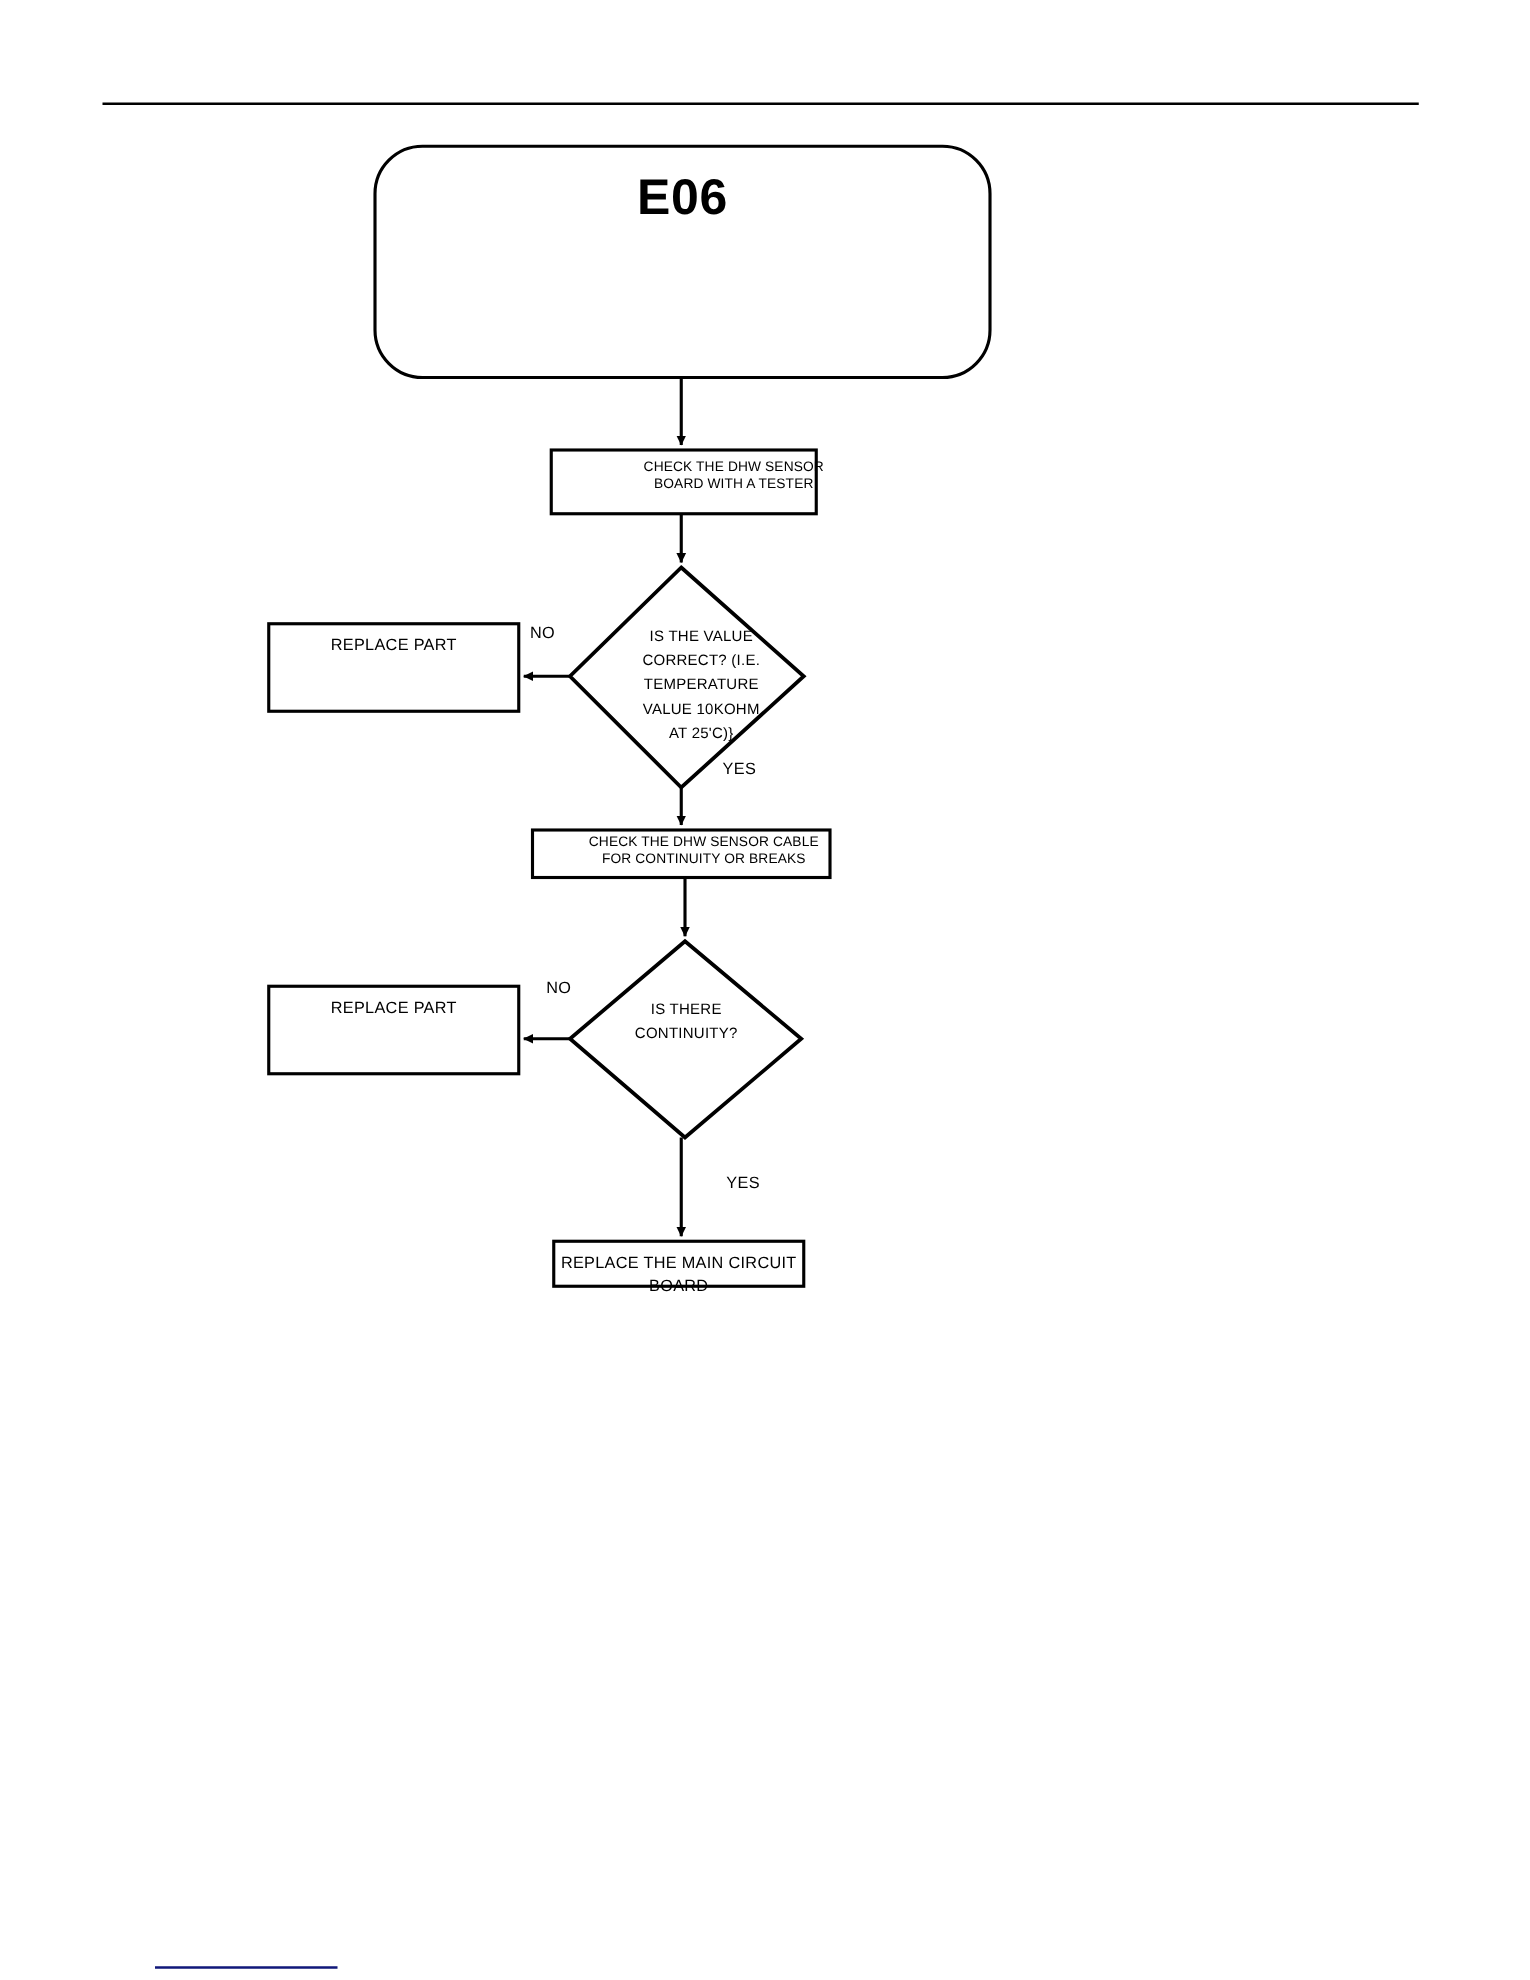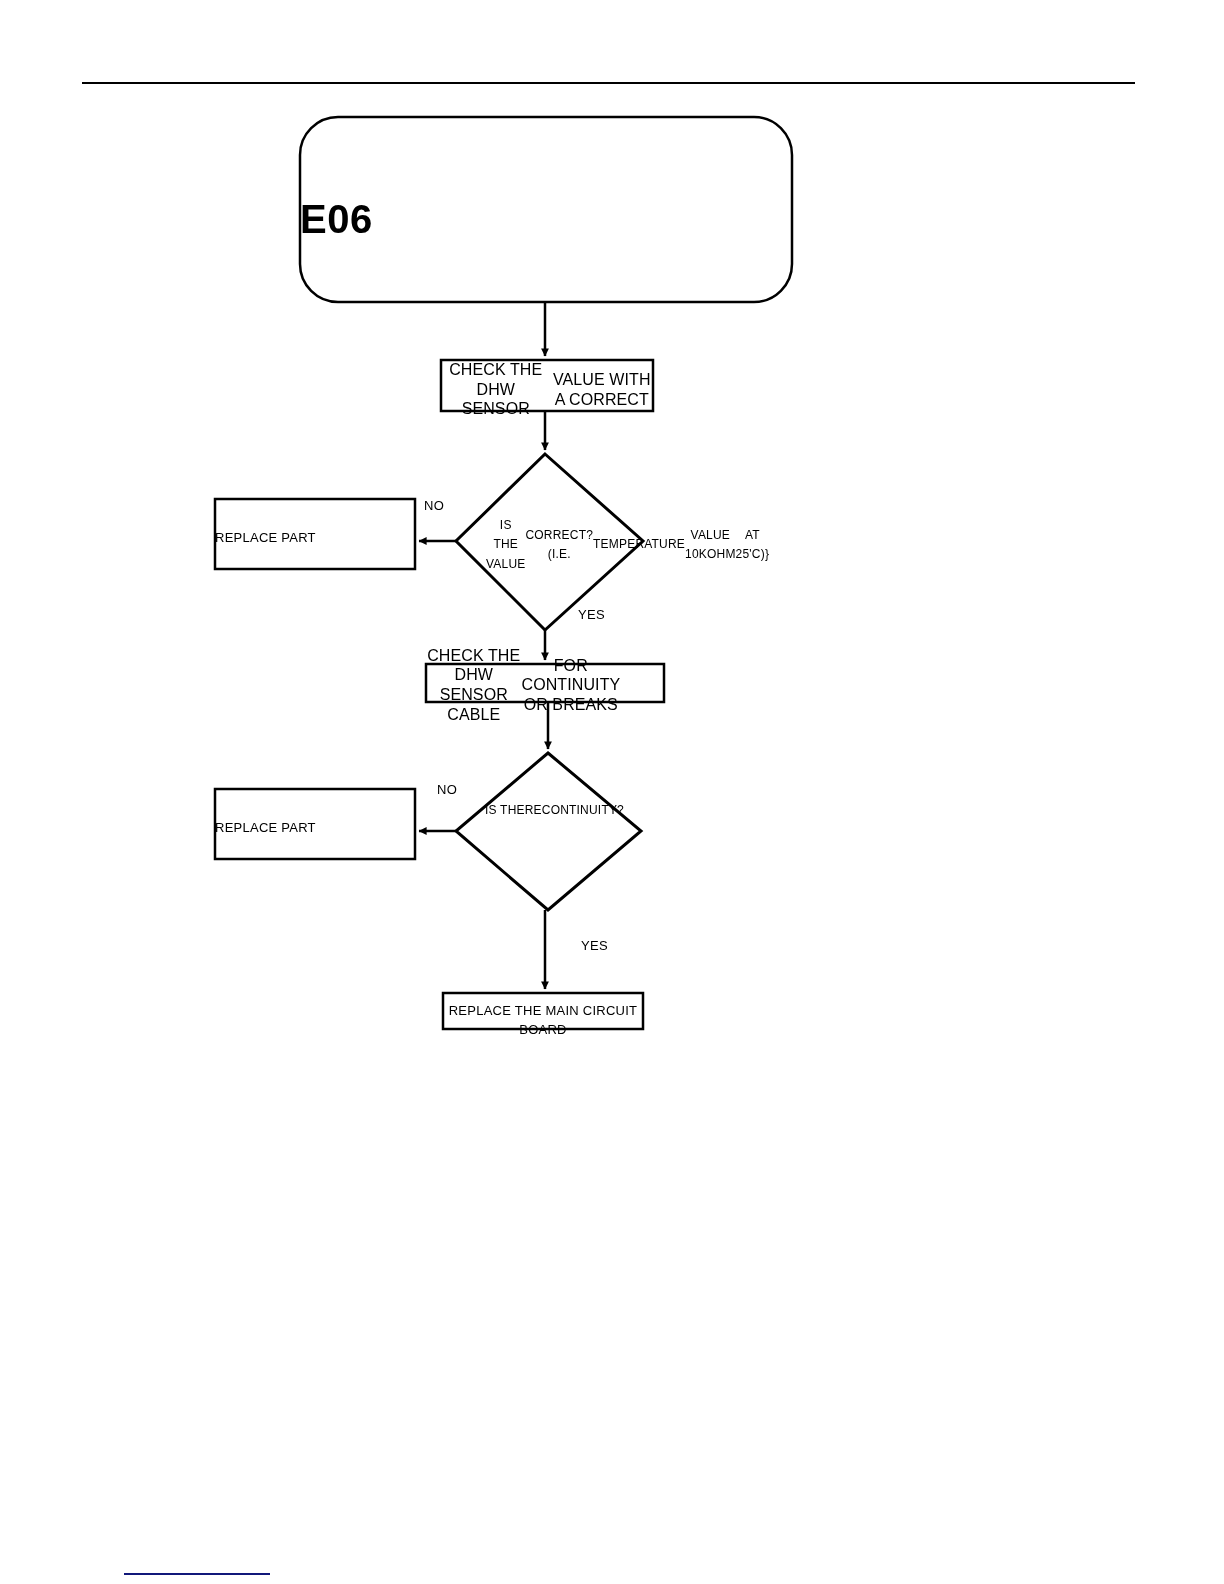"E06" .node-text { flex-direction: none -> column }
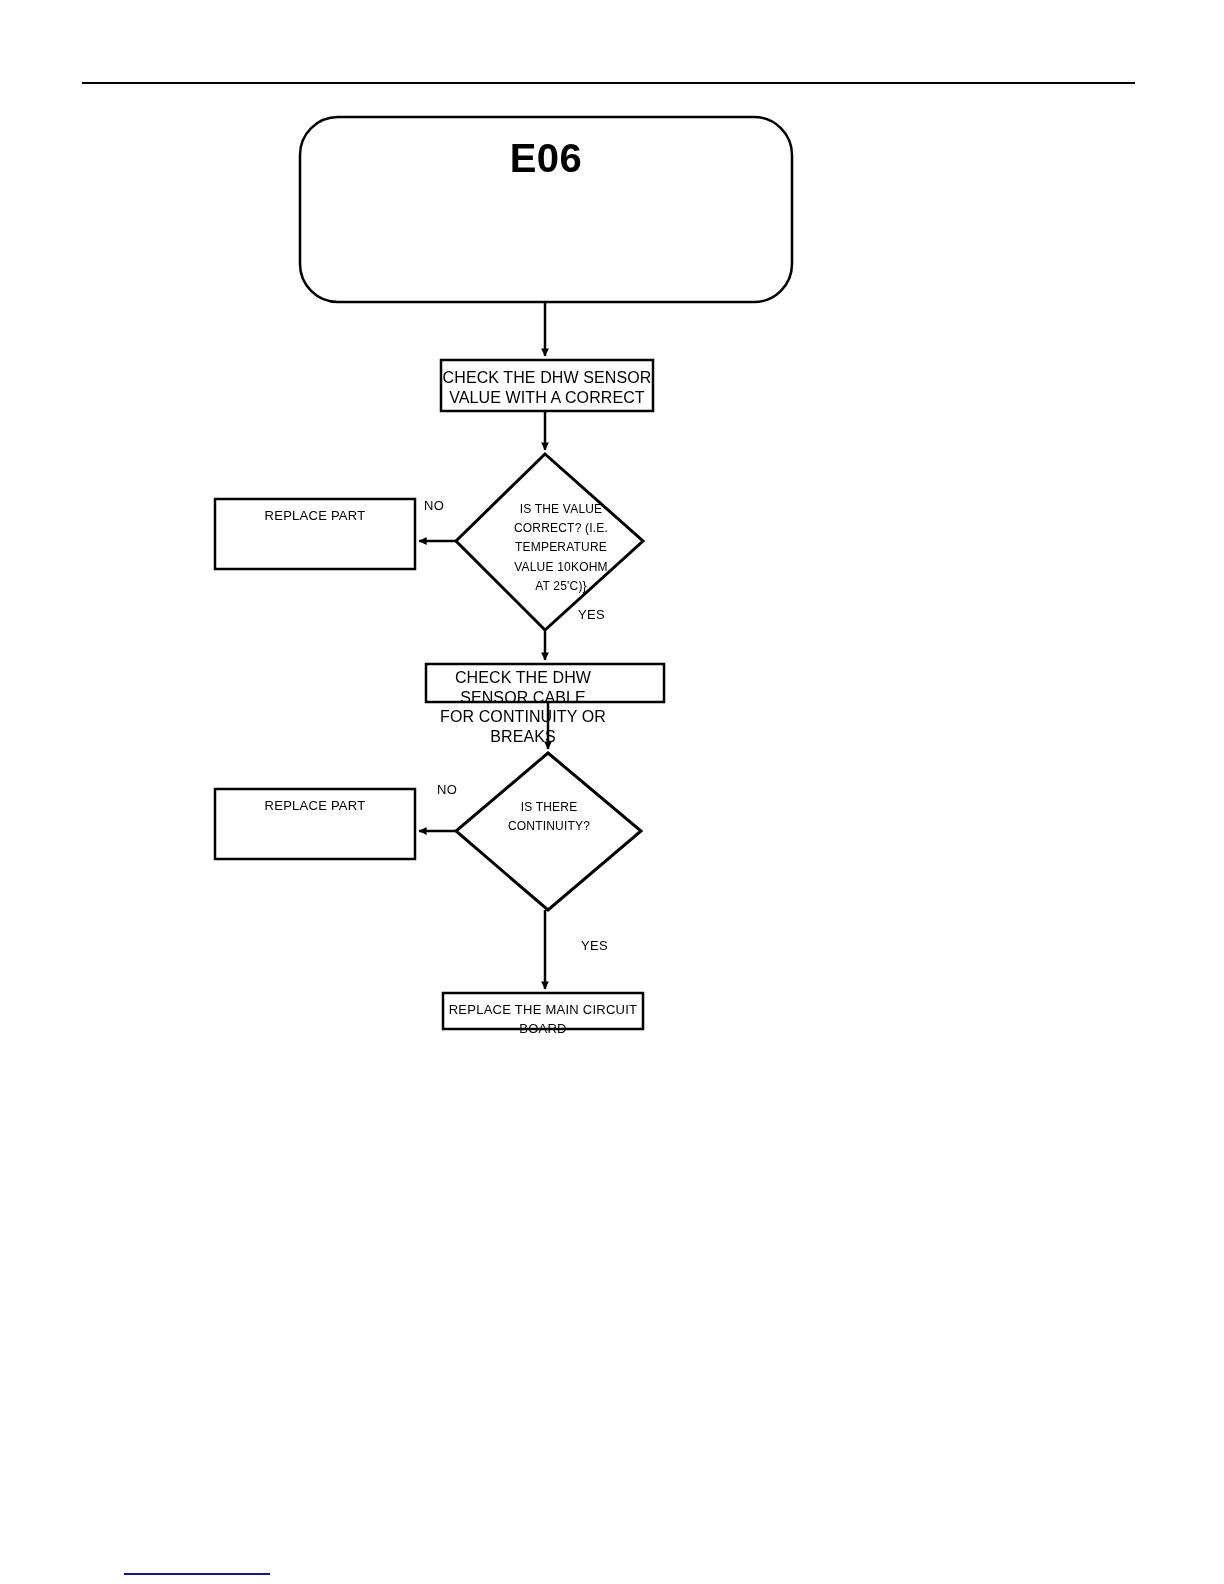"CHECK THE DHW SENSOR" .process-text { font-size: 16px -> 11px; margin-left: none -> 40px }
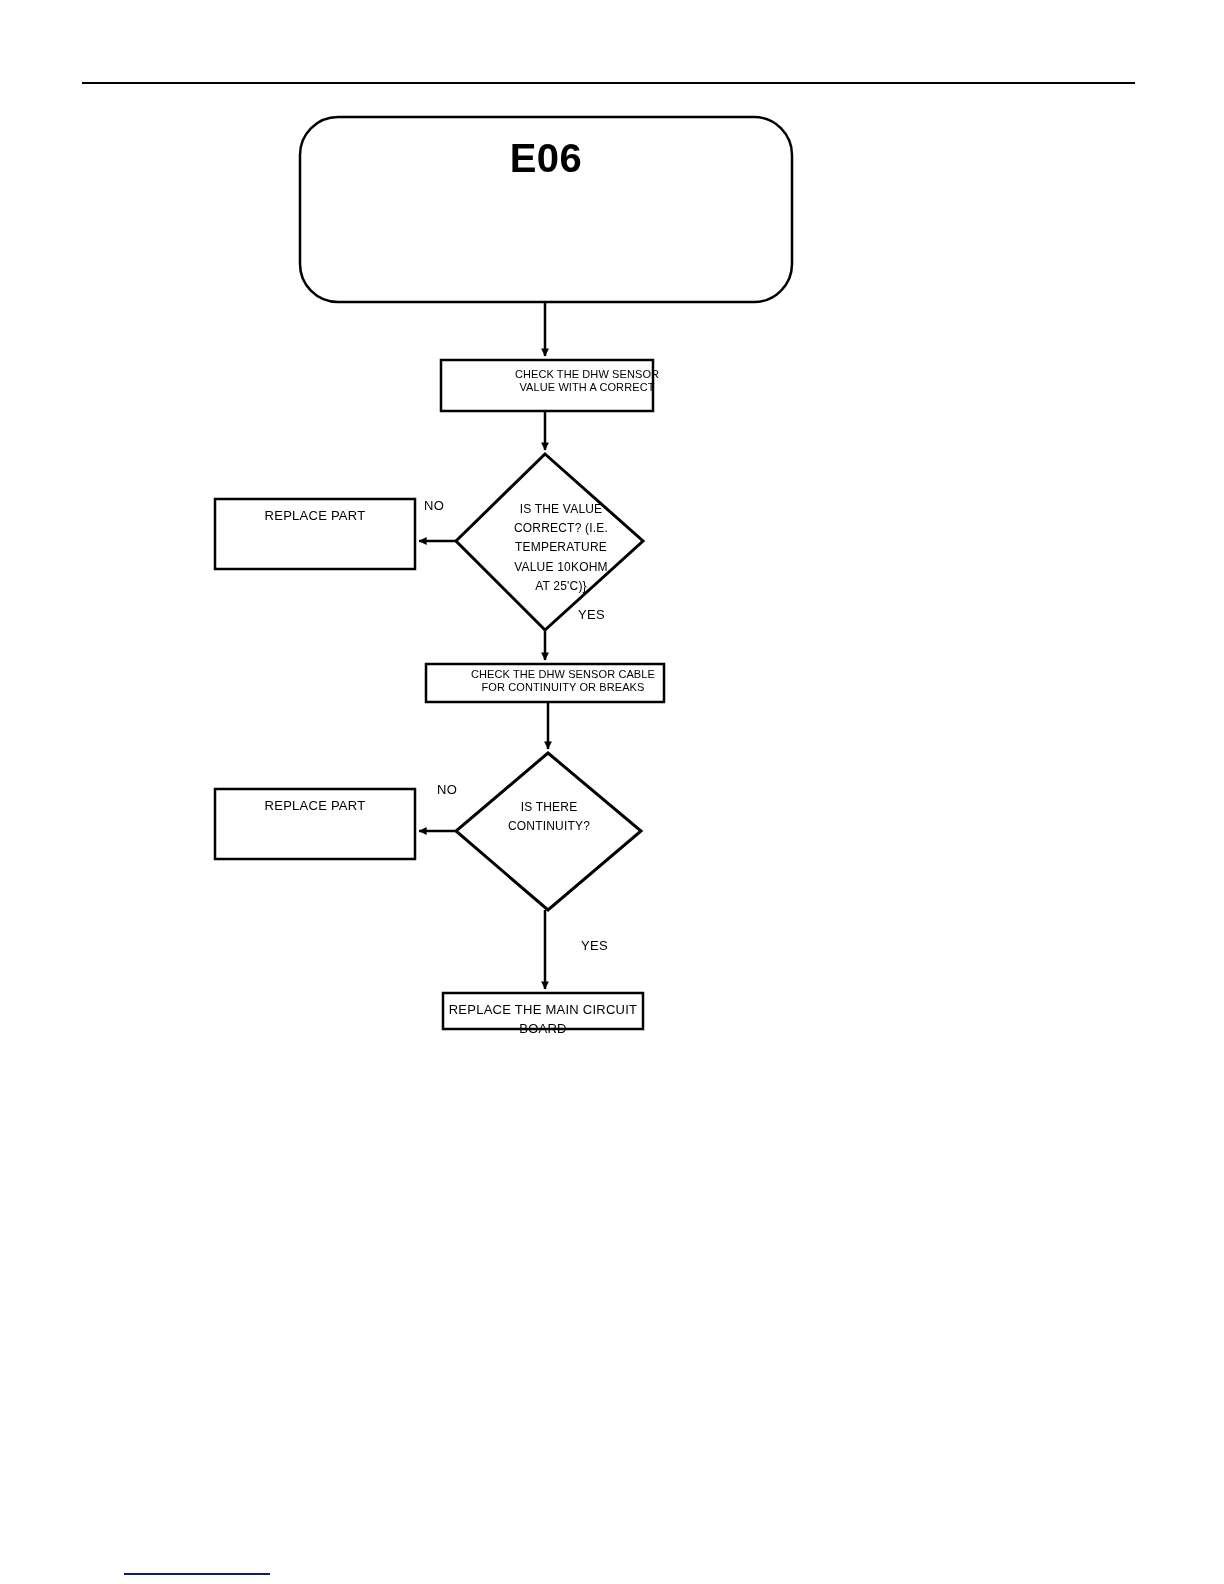"VALUE WITH A CORRECT" div { text: VALUE WITH A CORRECT -> BOARD WITH A TESTER }
